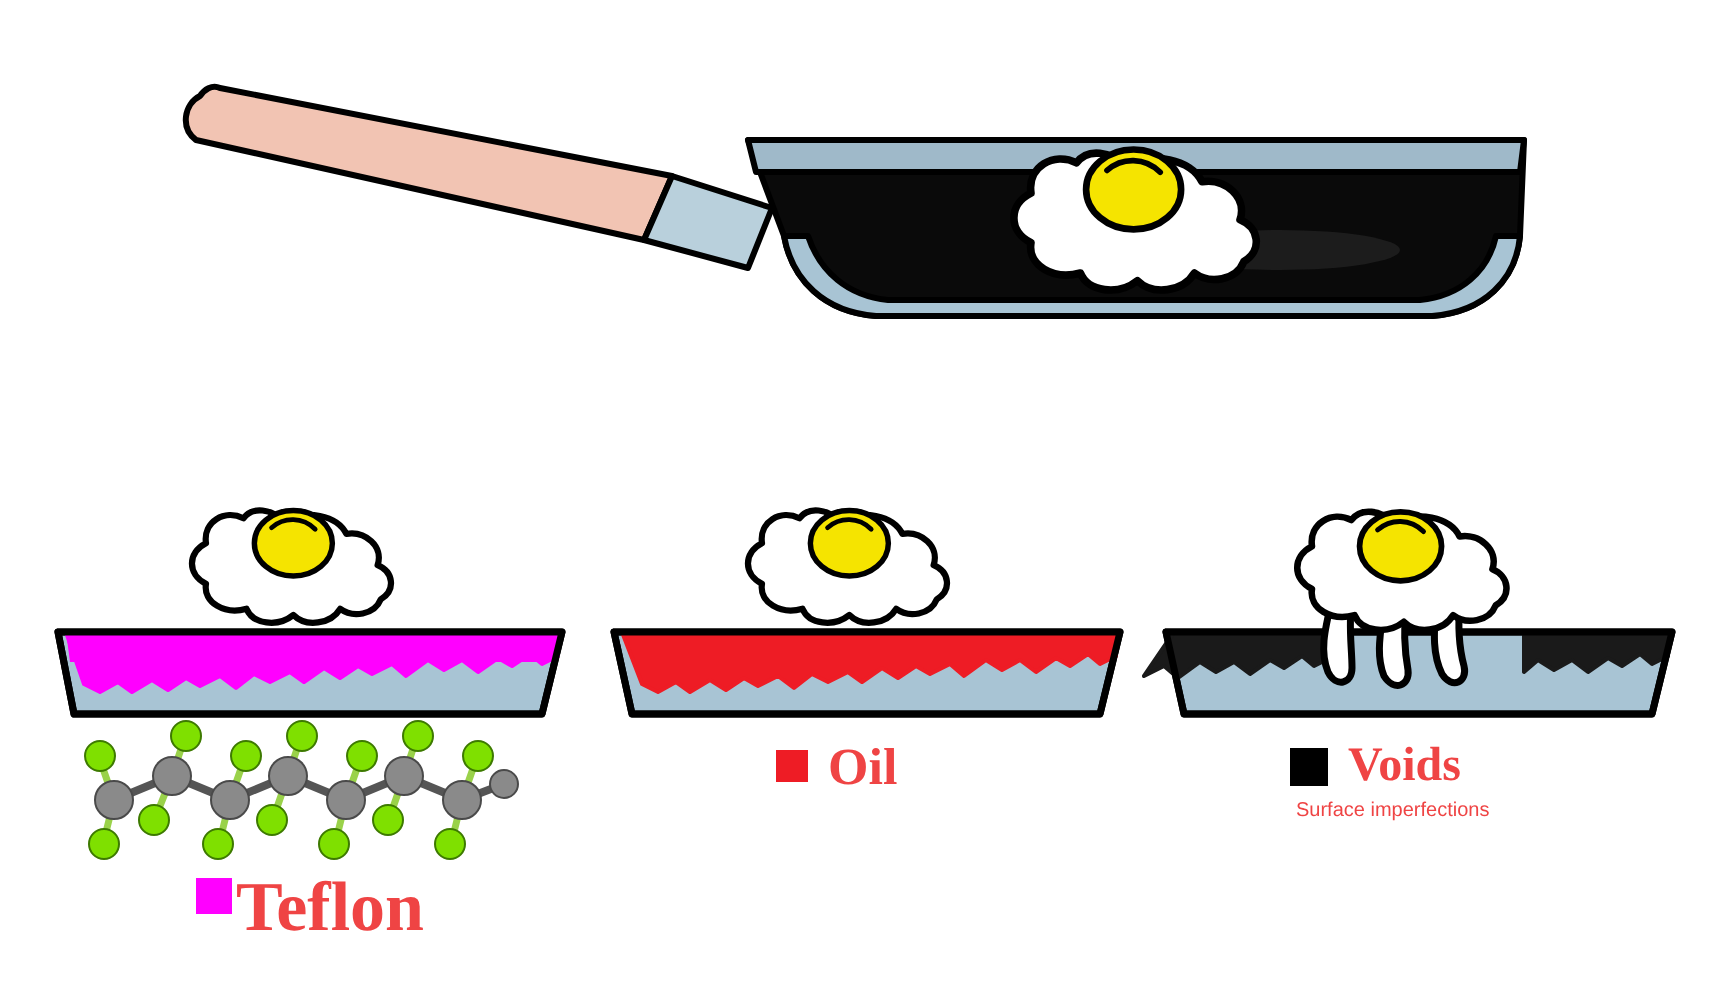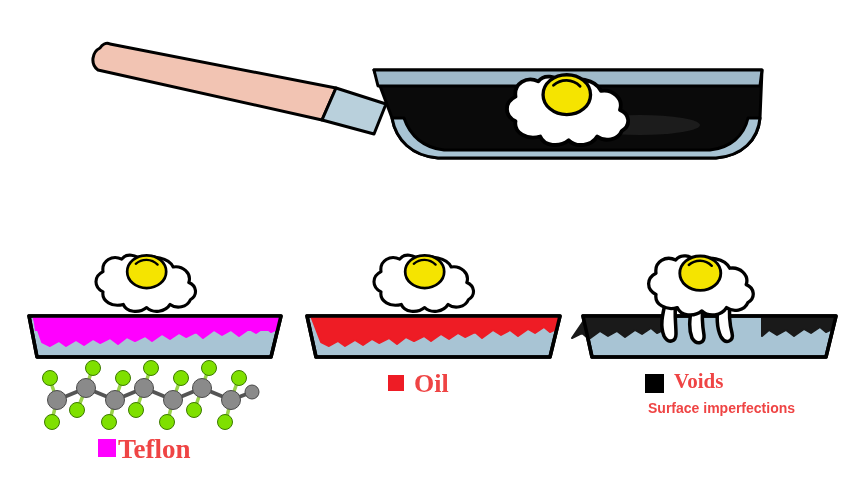"Voids" #voids-label { font-size: 21px -> 24px }
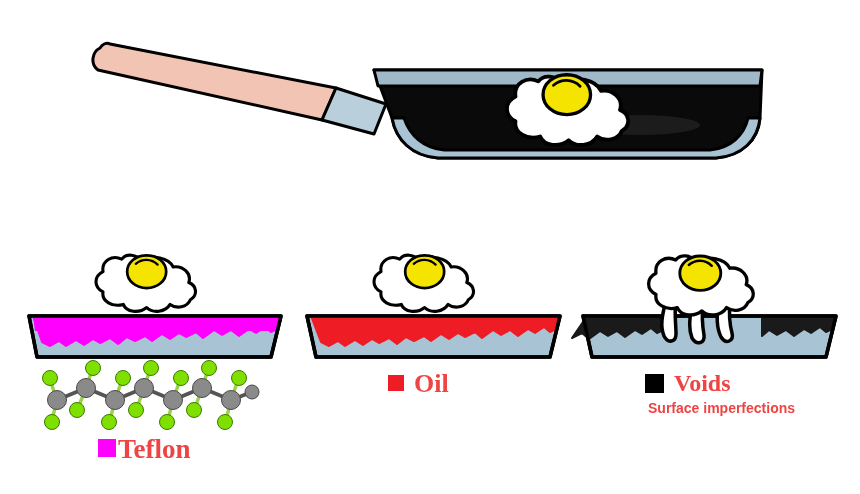"Surface imperfections" #voids-sub { font-size: 14px -> 10px; font-weight: bold -> normal }
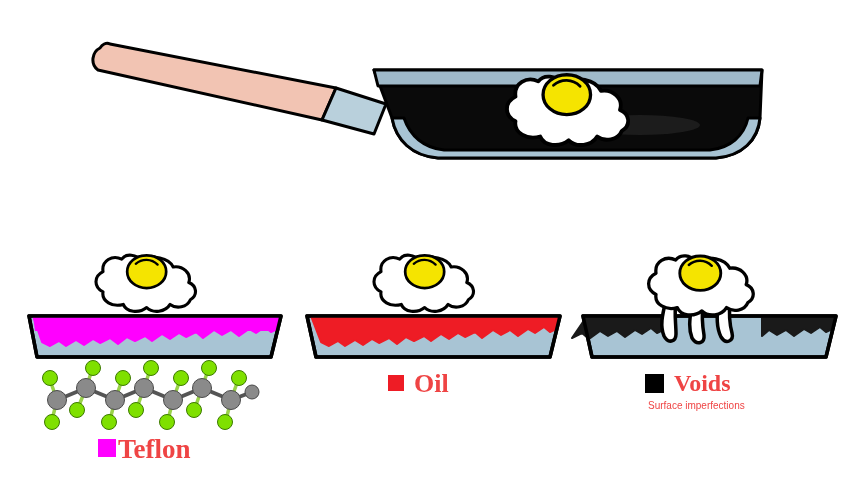"Teflon" #teflon-label { font-size: 27px -> 35px }
